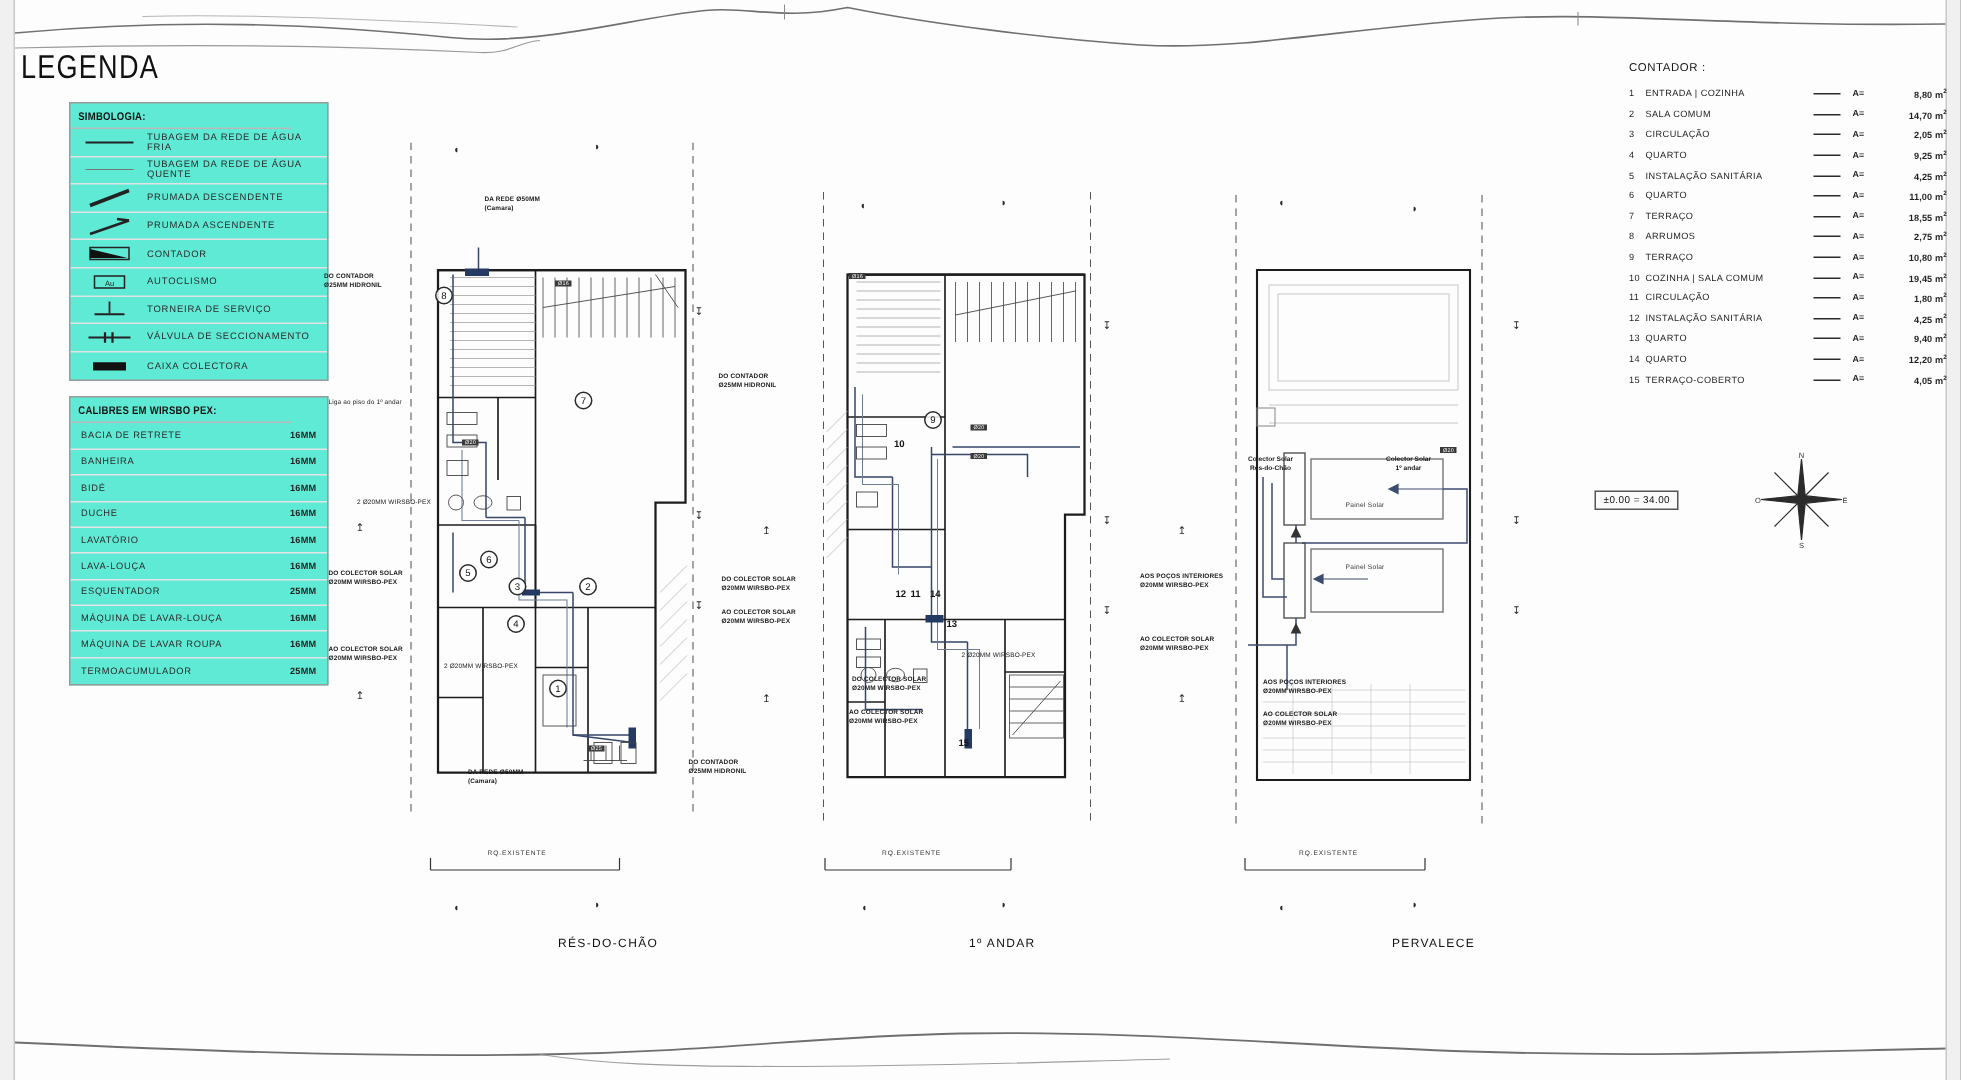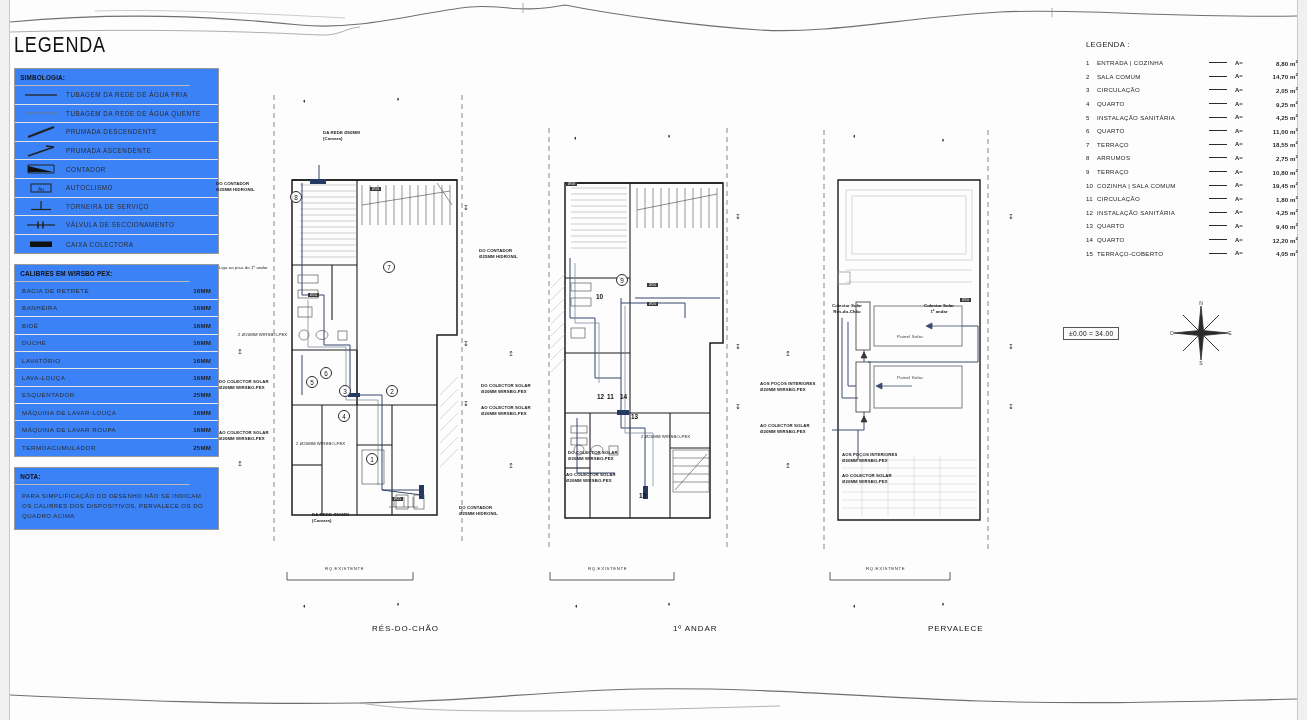"LEGENDA :" div.lr-title { text: LEGENDA -> CONTADOR }
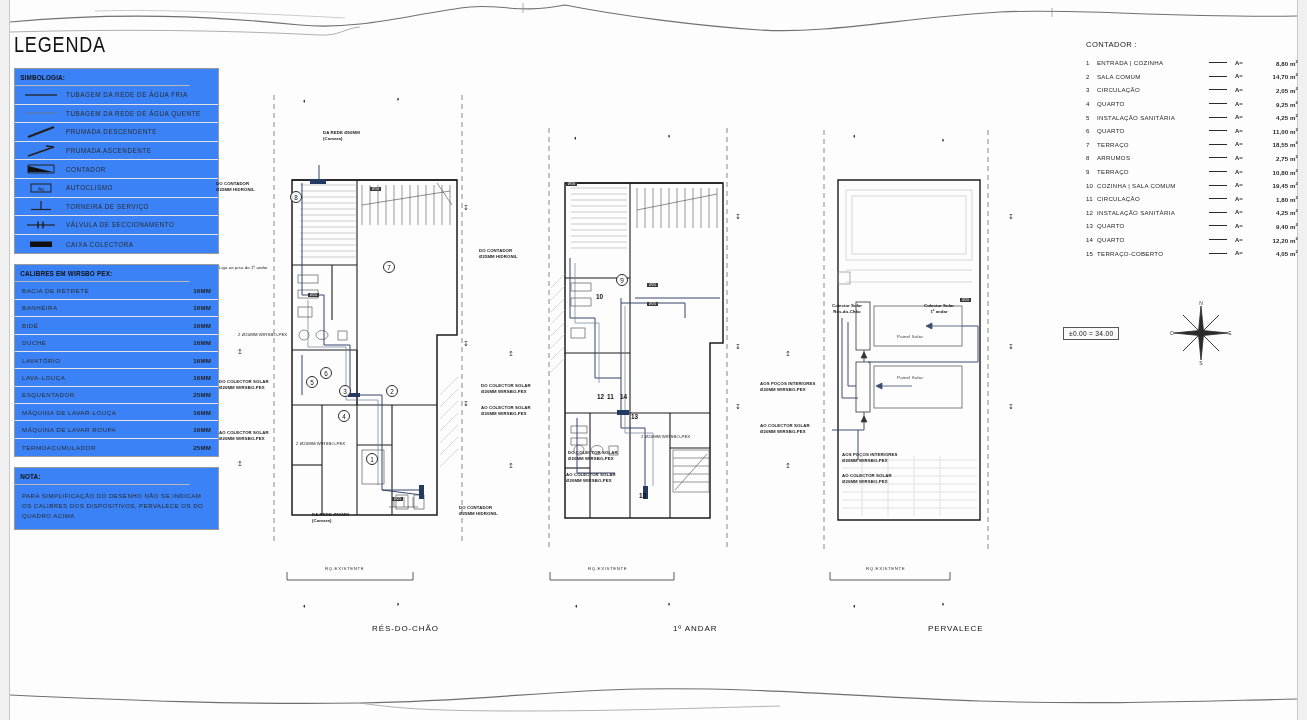"SIMBOLOGIA:" .panel { background: #3b82f6 -> #5eead4; margin-left: none -> 32px }
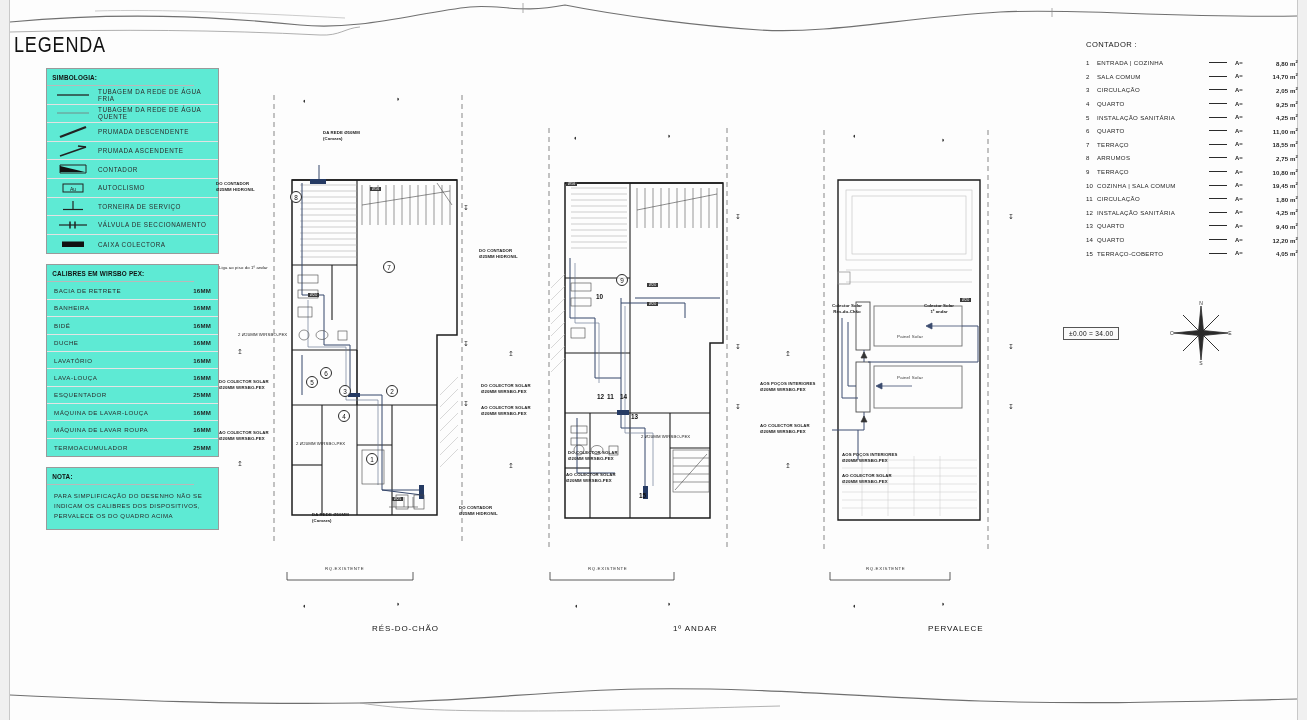"NOTA:" div.panel { html: <div> <div>NOTA:</div> <div>PARA SIMPLIFICAÇÃO DO DESENHO NÃO SE INDICAM OS CALIBRES DOS DISPOSITIVOS, PERVALECE OS DO QUADRO ACIMA</div> </div> -> none }
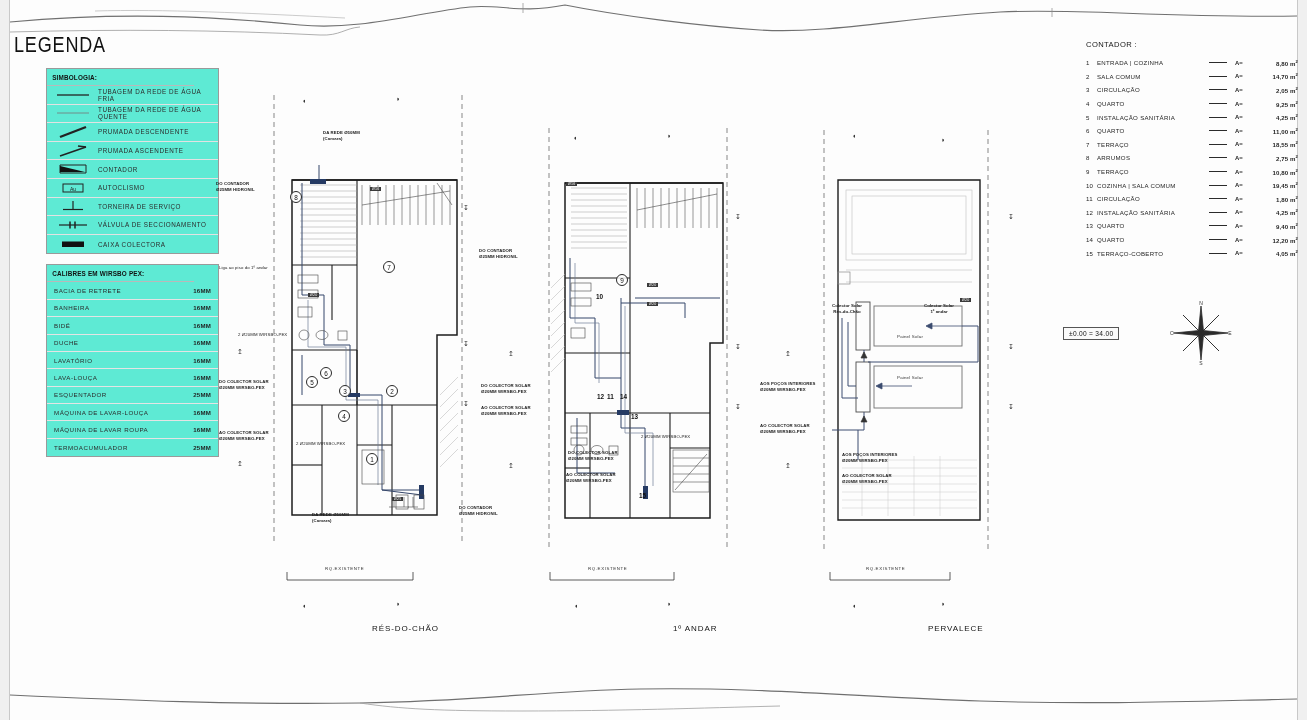"1º ANDAR" div.plan-caption { left: 673px -> 646px }
